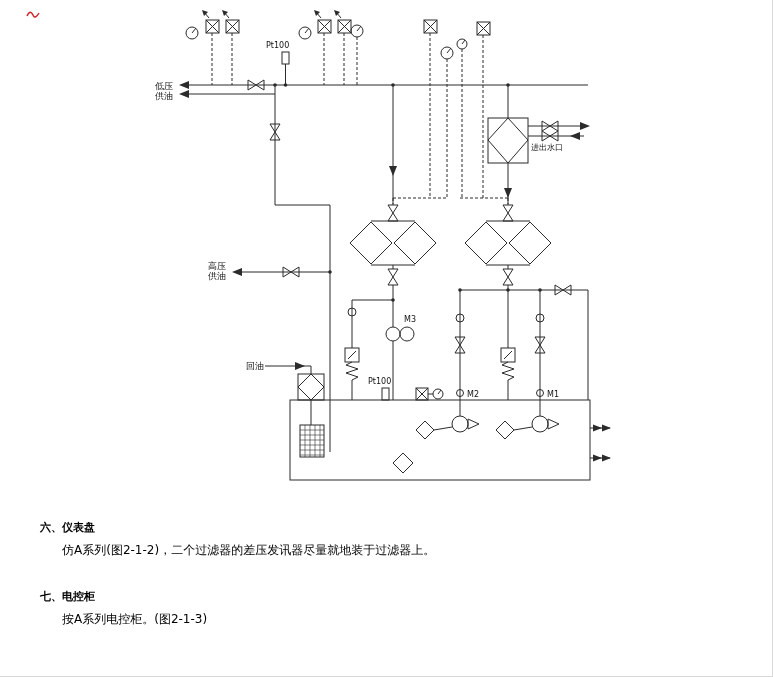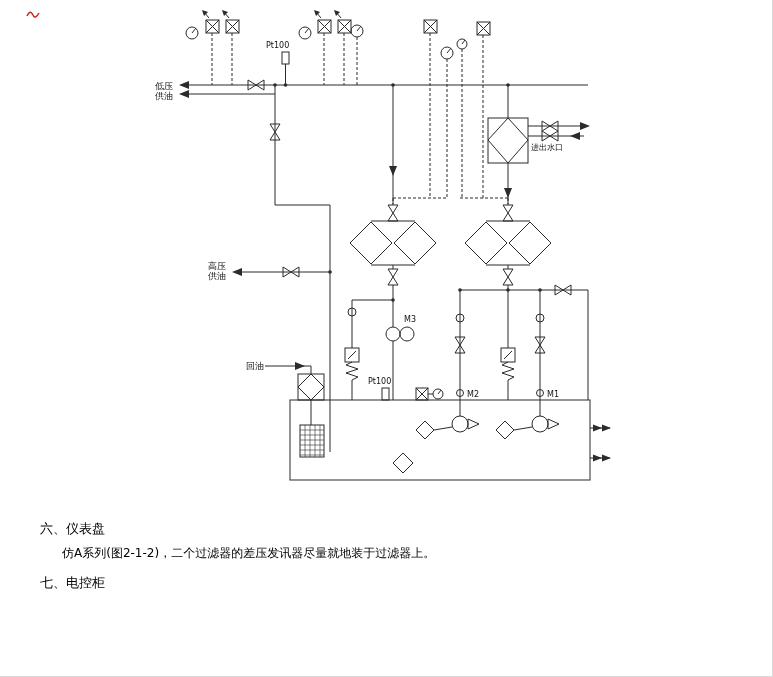"六、仪表盘" .doc h3 { font-size: 13px -> 11px; font-weight: normal -> bold }
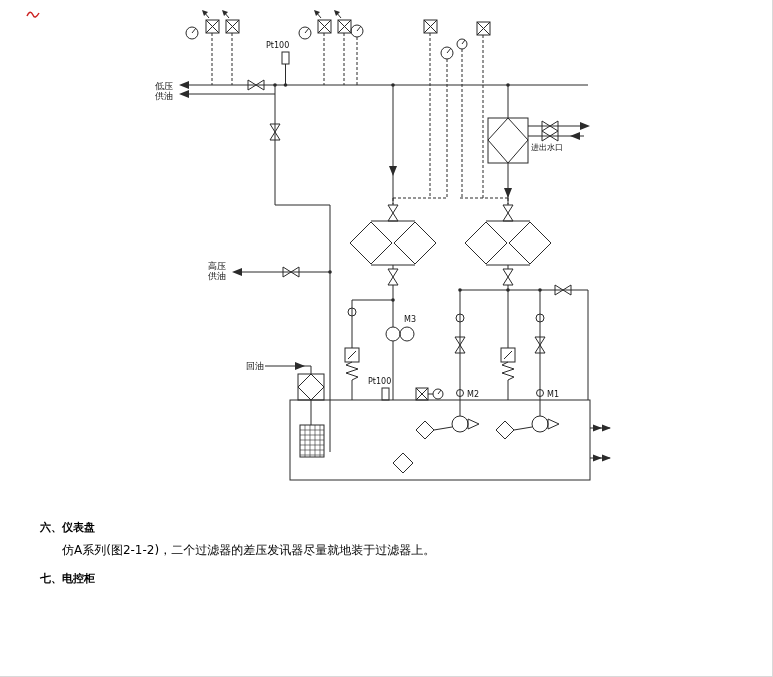"七、电控柜" .doc .sec + .sec { margin-top: 12px -> 30px }
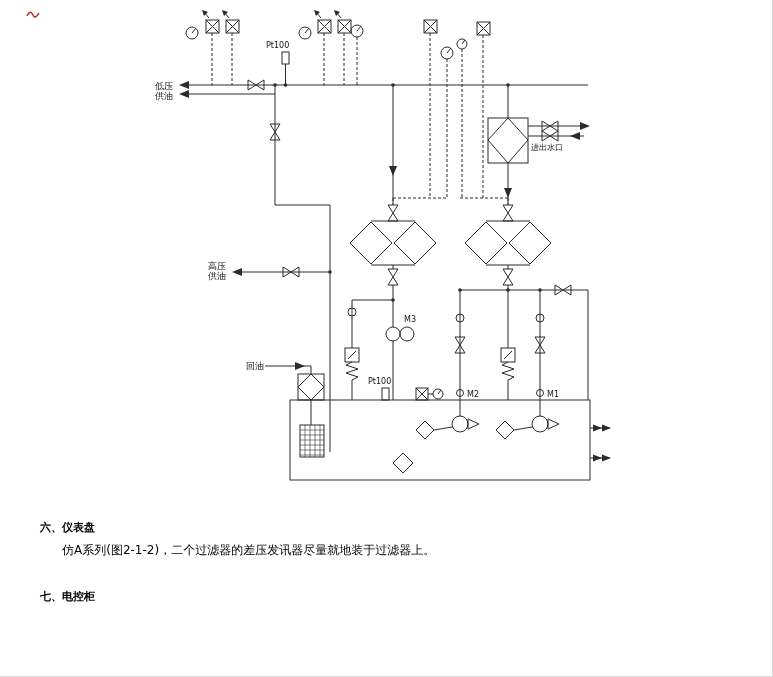"按A系列电控柜。(图2-1-3)" p { html: none -> <p>按A系列电控柜。(图2-1-3)</p> }
